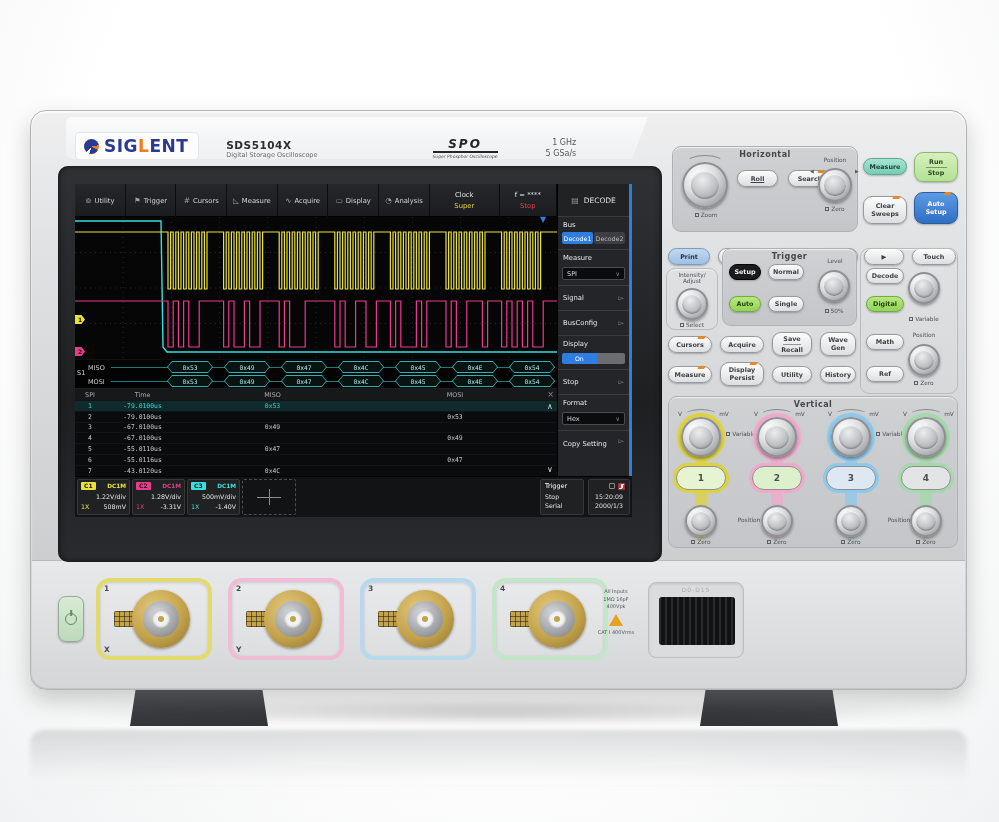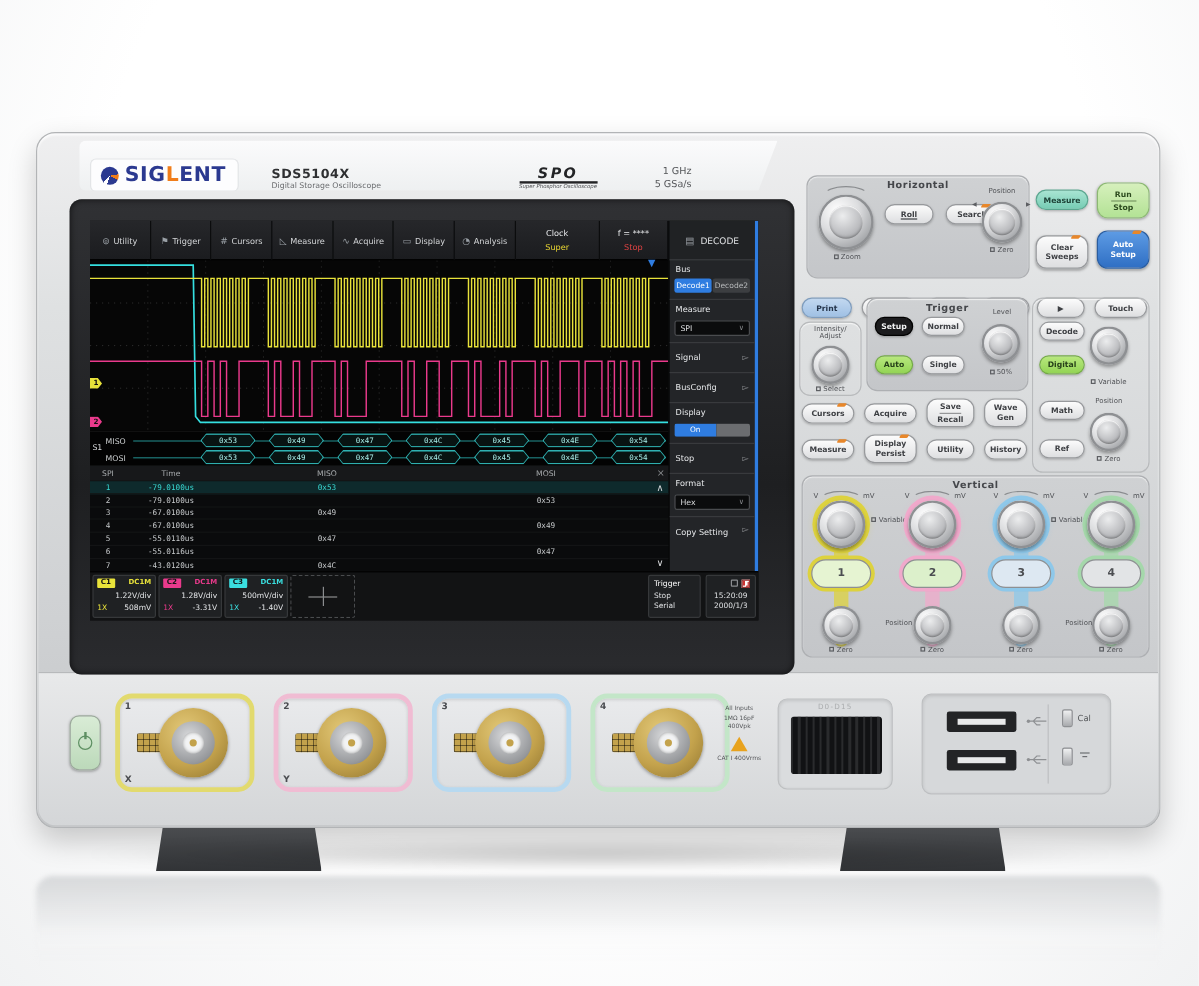"Cal" div.abs { html: <div> <div> <i></i> </div> <div> <i></i> </div> <svg> <path></path> <circle></circle> </svg> <svg> <path></path> <circle></circle> </svg> <div></div> <div></div> <div>Cal</div> <div></div> <div> <i></i> <i></i> <i></i> </div> </div> -> none }
